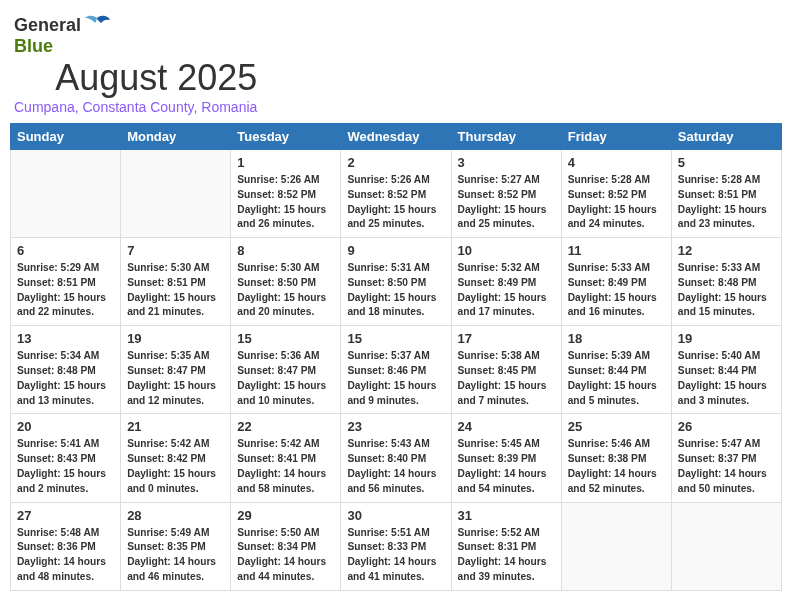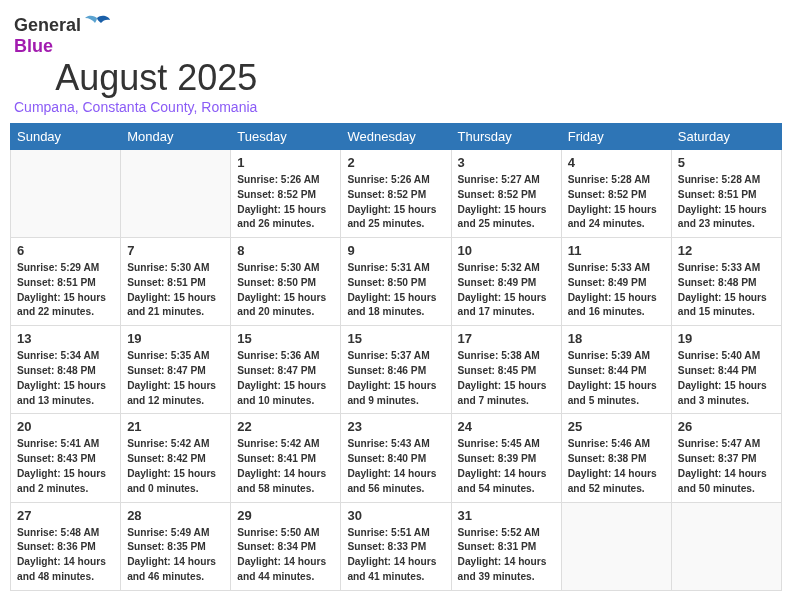"Blue" .logo-blue { color: #a21caf -> #4d7c0f }
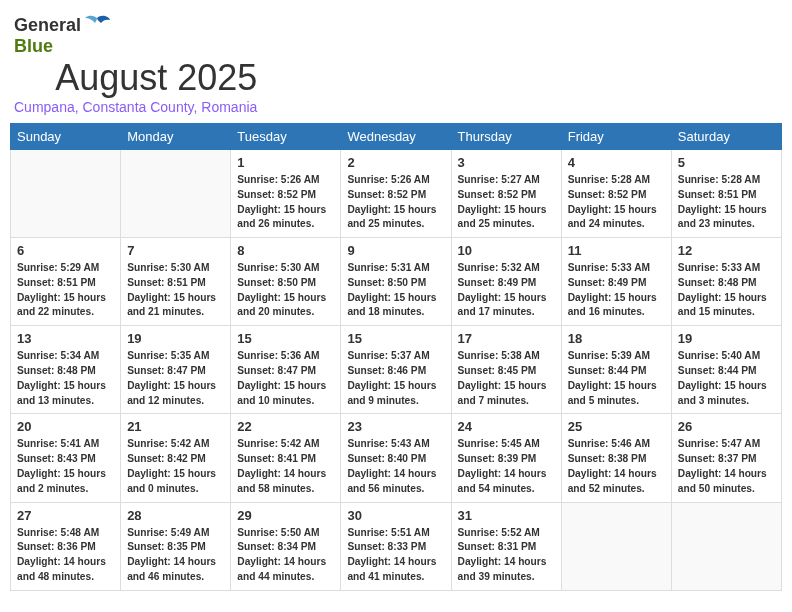"Sunday" .calendar th { font-weight: normal -> bold }
